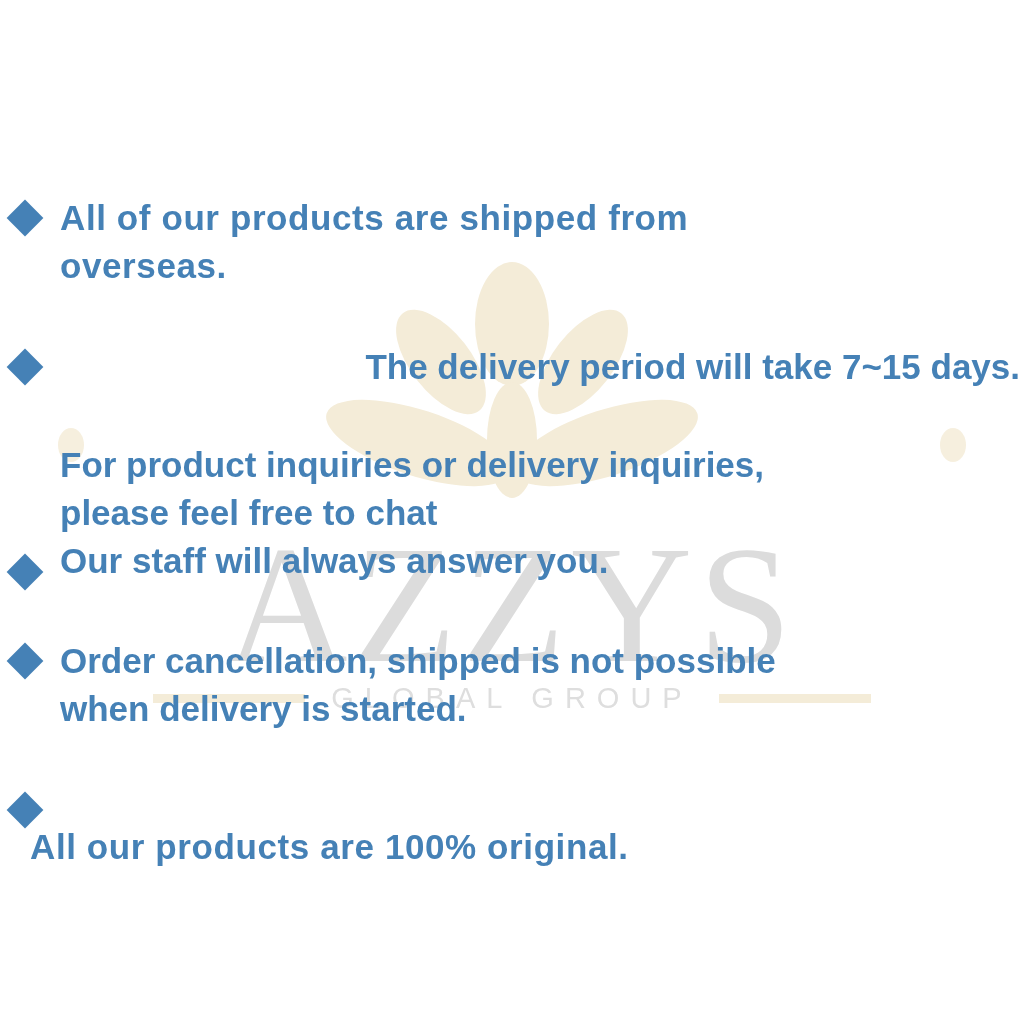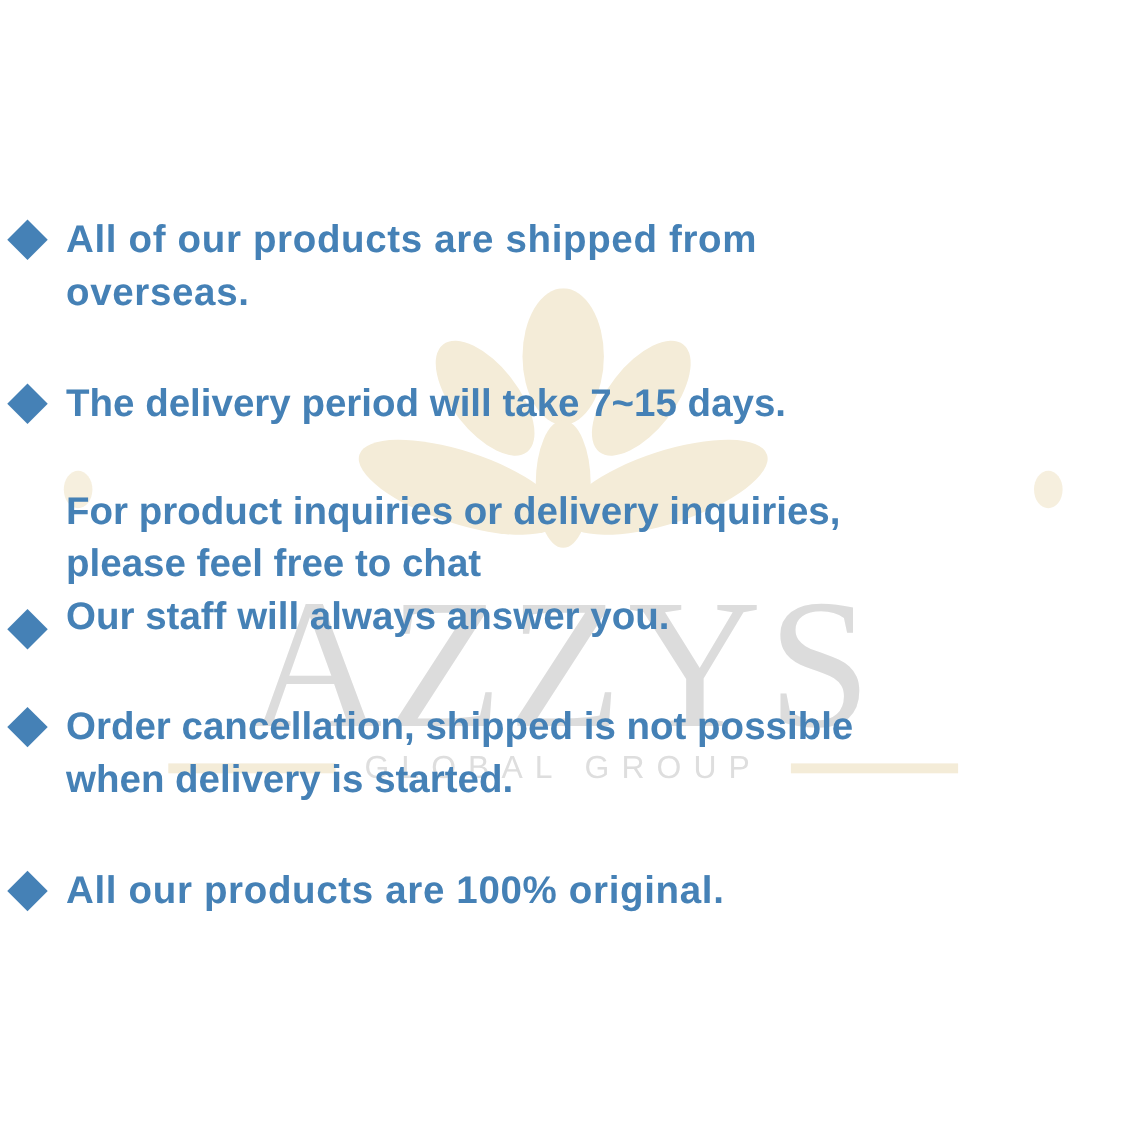"The delivery period will take" #row-2 { justify-content: none -> space-between }
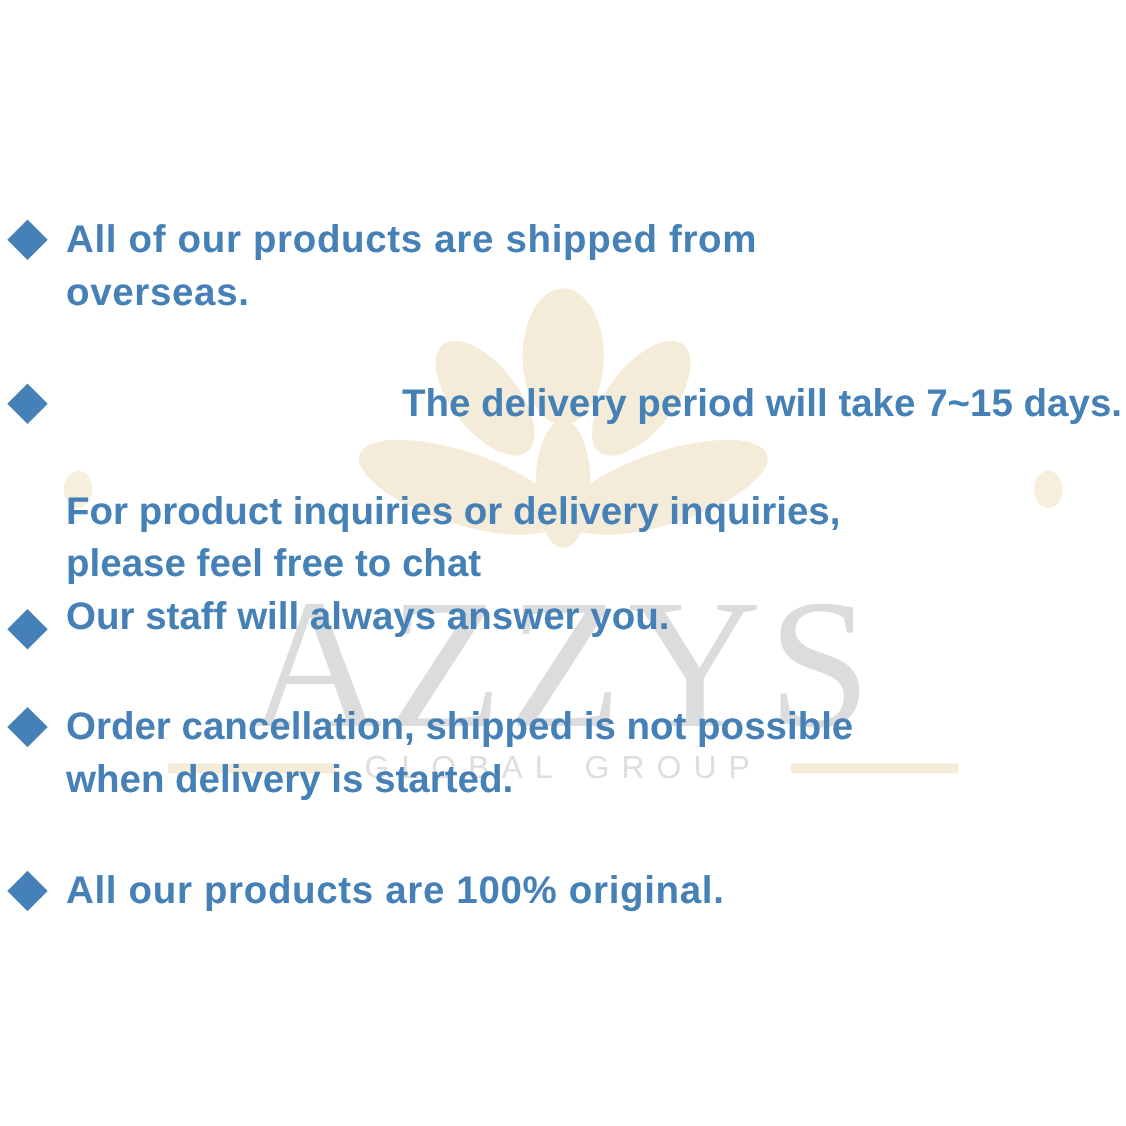"All our products are 100%" #row-5 { flex-direction: none -> column }
